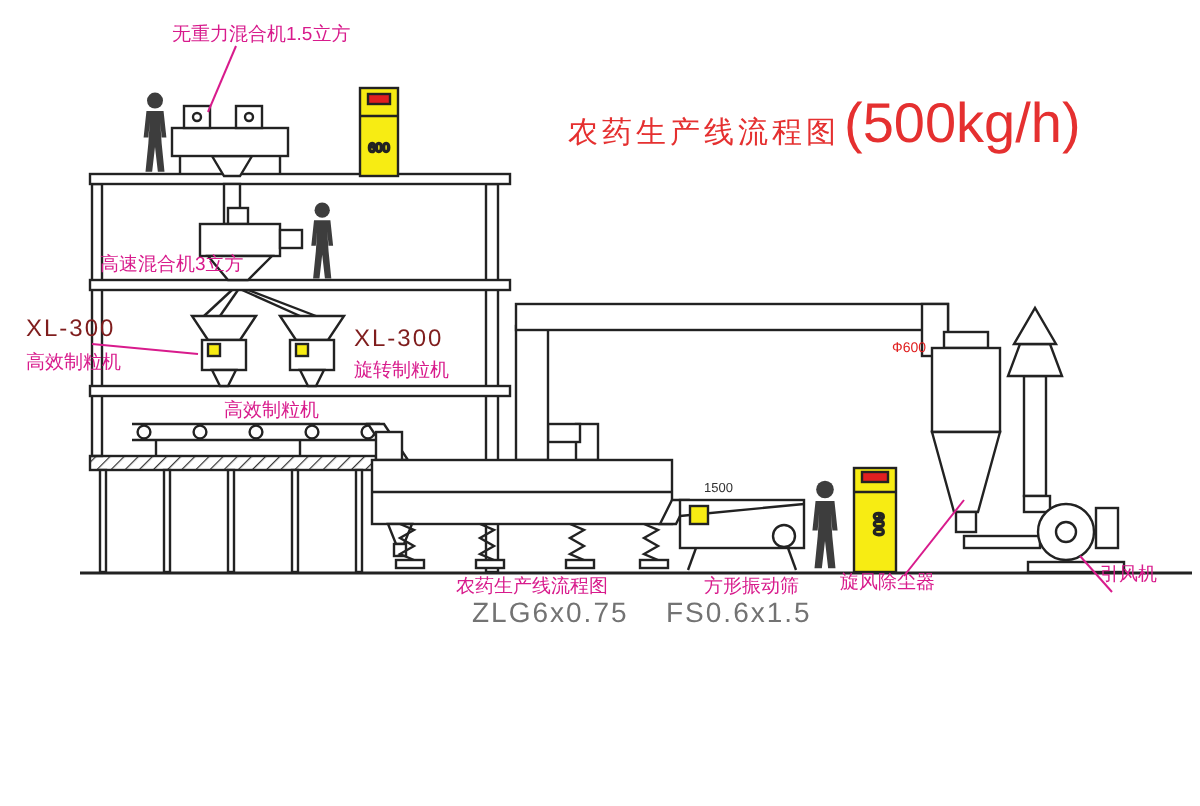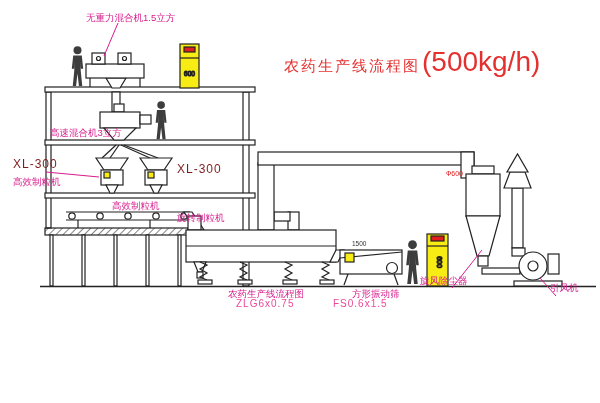"旋转制粒机" div.lbl { margin-top: 32px -> none }
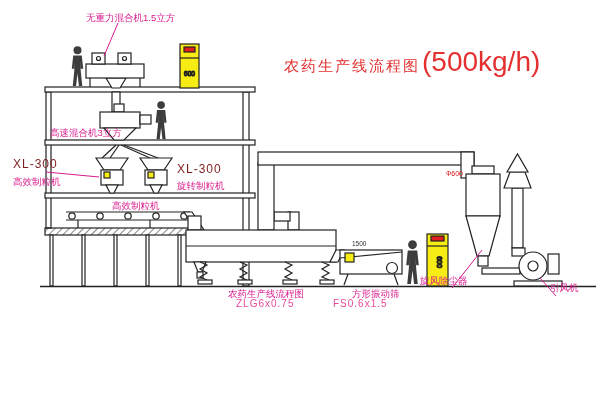"旋风除尘器" div.lbl { top: 276px -> 287px }
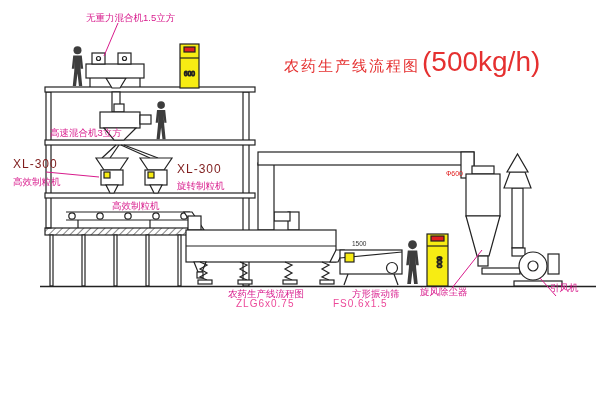"ZLG6x0.75" .model { color: #ec4899 -> #737373; font-size: 10px -> 14px }
